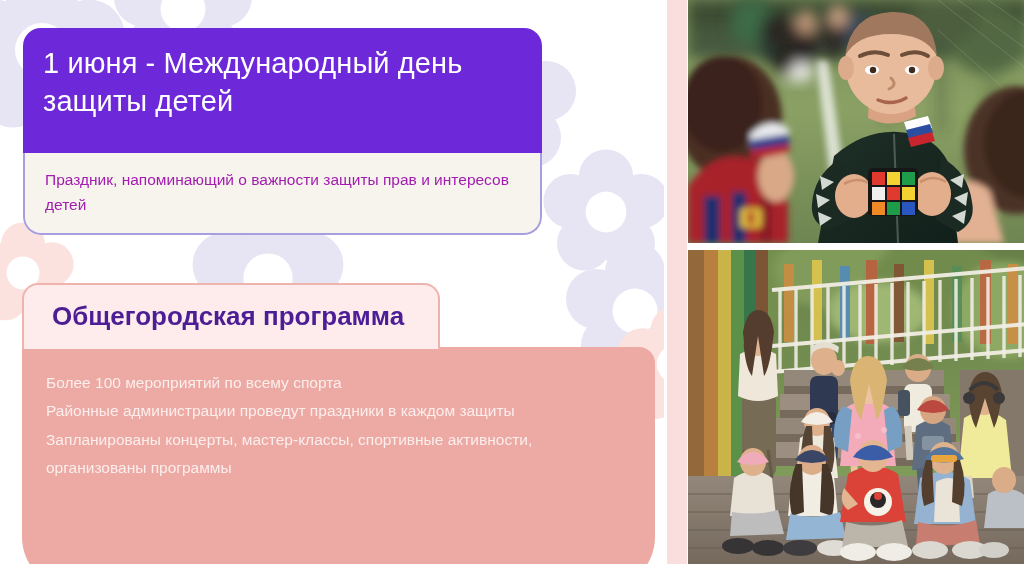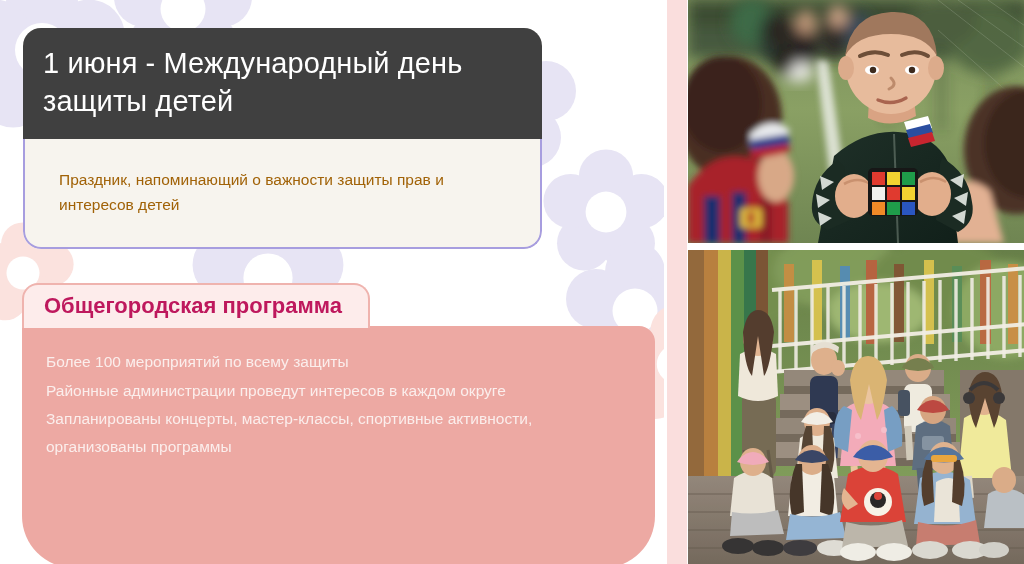"1 июня - Международный день" .intro-head { background: #404040 -> #6d28d9; padding: 16px 20px 18px 20px -> 16px 20px 32px 20px }
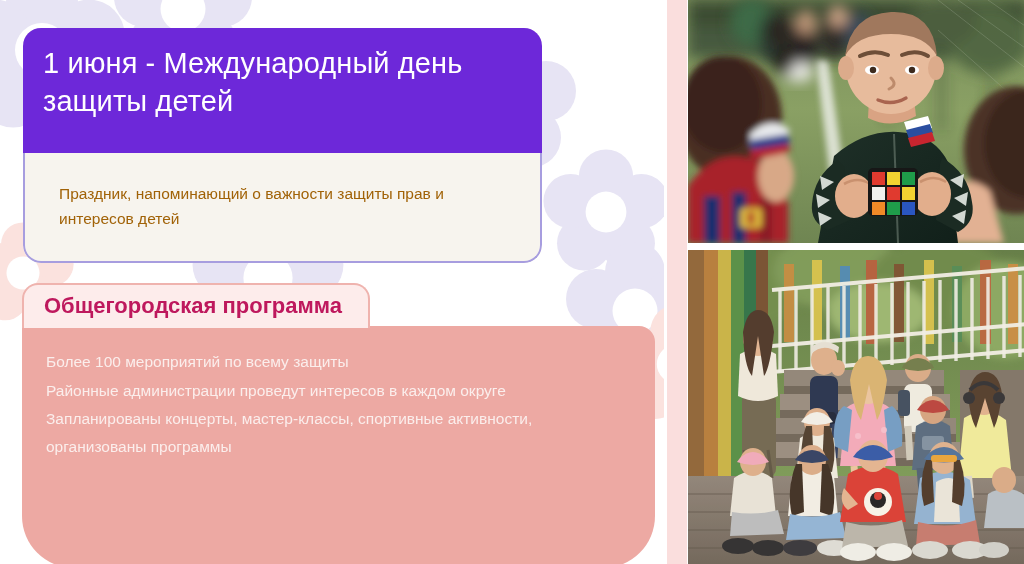"Праздник, напоминающий о важности защиты" .intro-body p { color: #a16207 -> #a21caf; margin: 14px -> 0 }
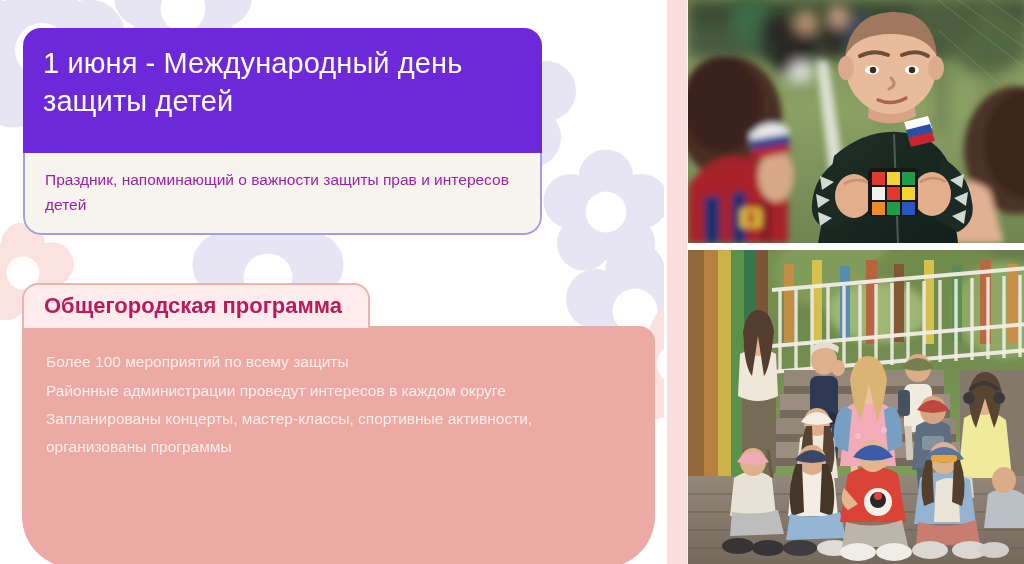"Общегородская программа" .prog-tab h2 { color: #be185d -> #4c1d95; font-size: 22px -> 26px; margin: 0 -> 8px }
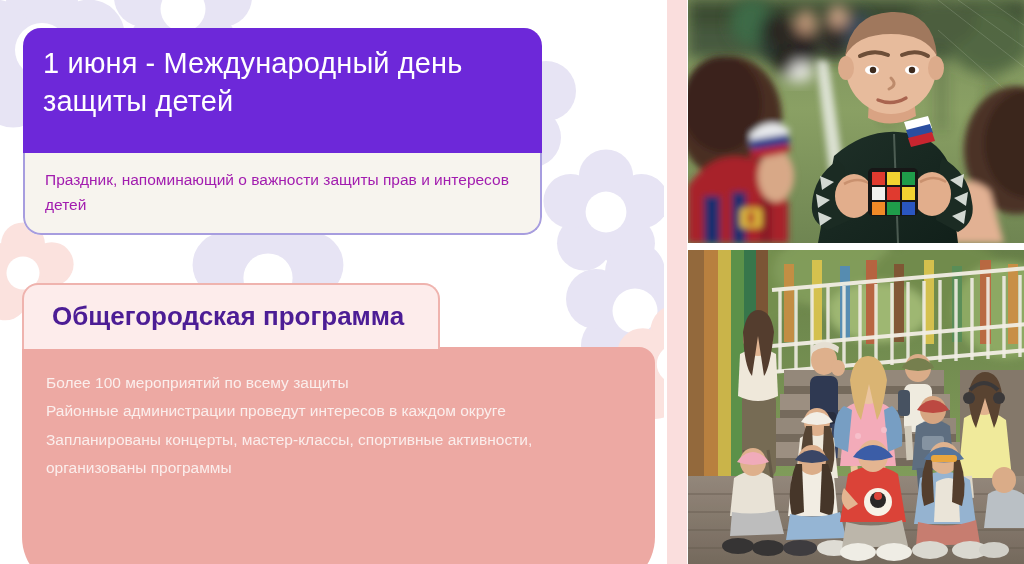"Более 100 мероприятий по всему" p { text: защиты -> спорта }
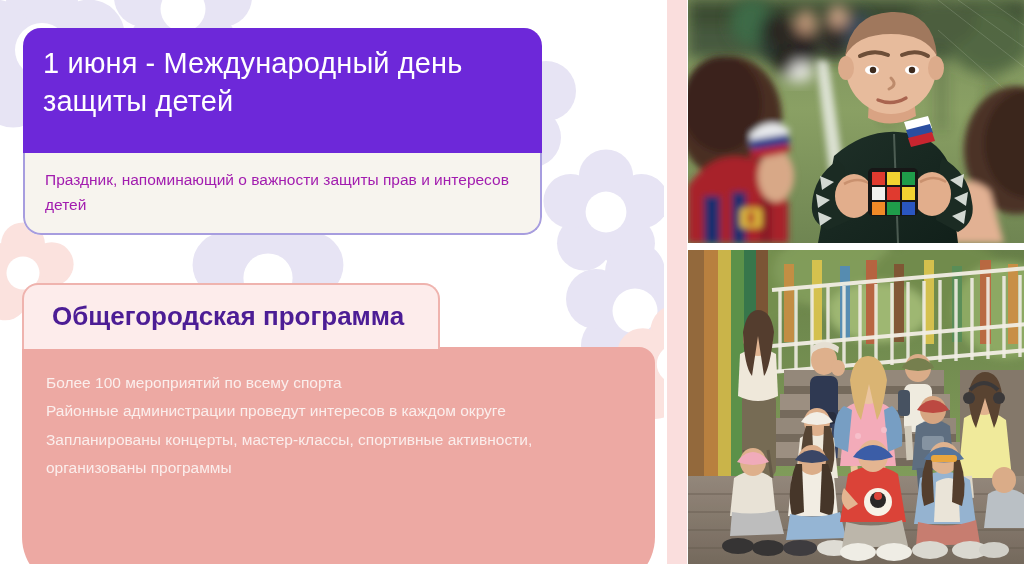"Районные администрации проведут" p { text: интересов в каждом округе -> праздники в каждом защиты }
